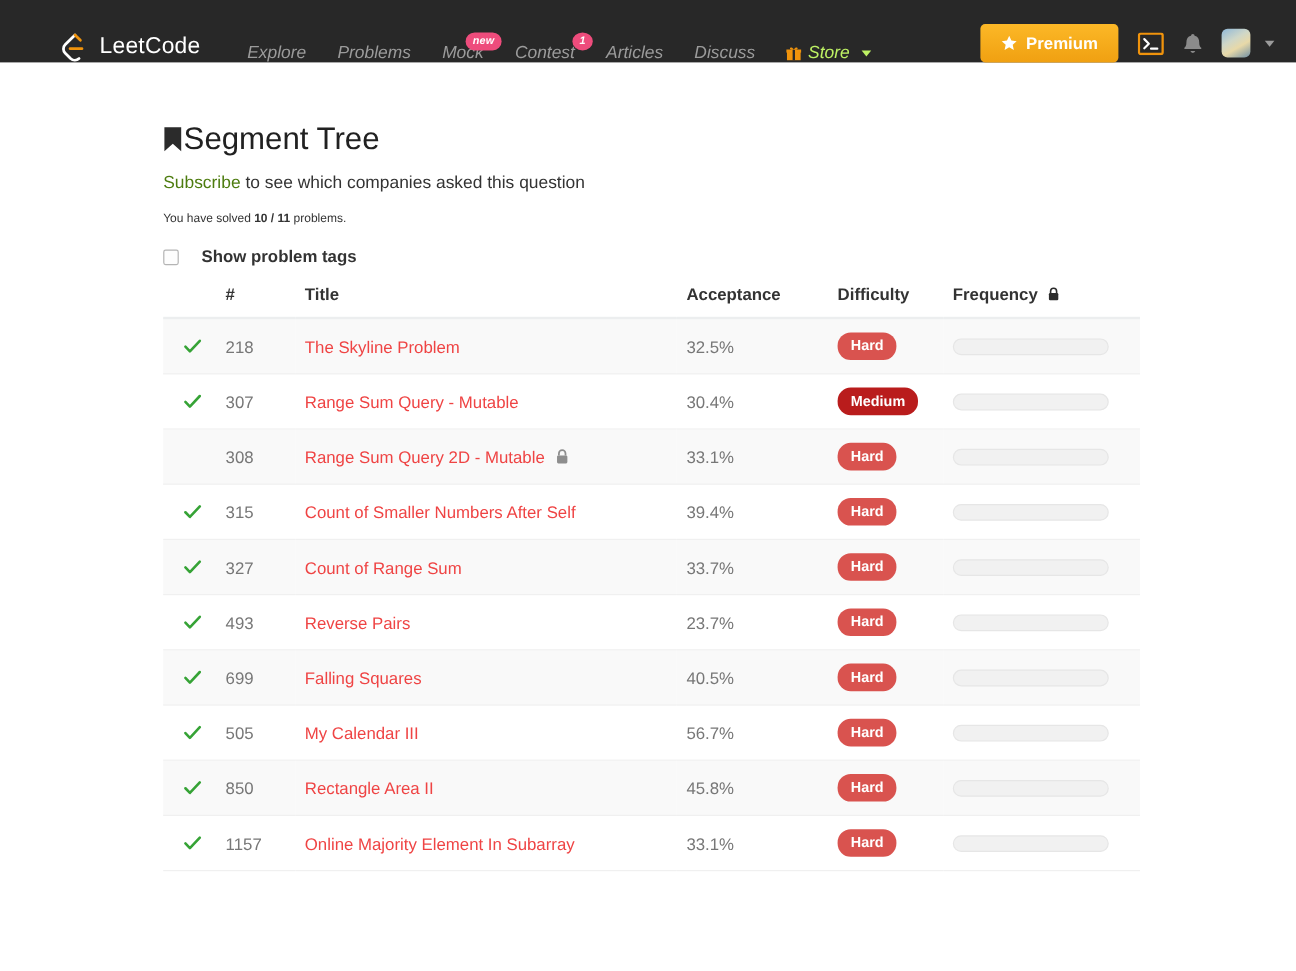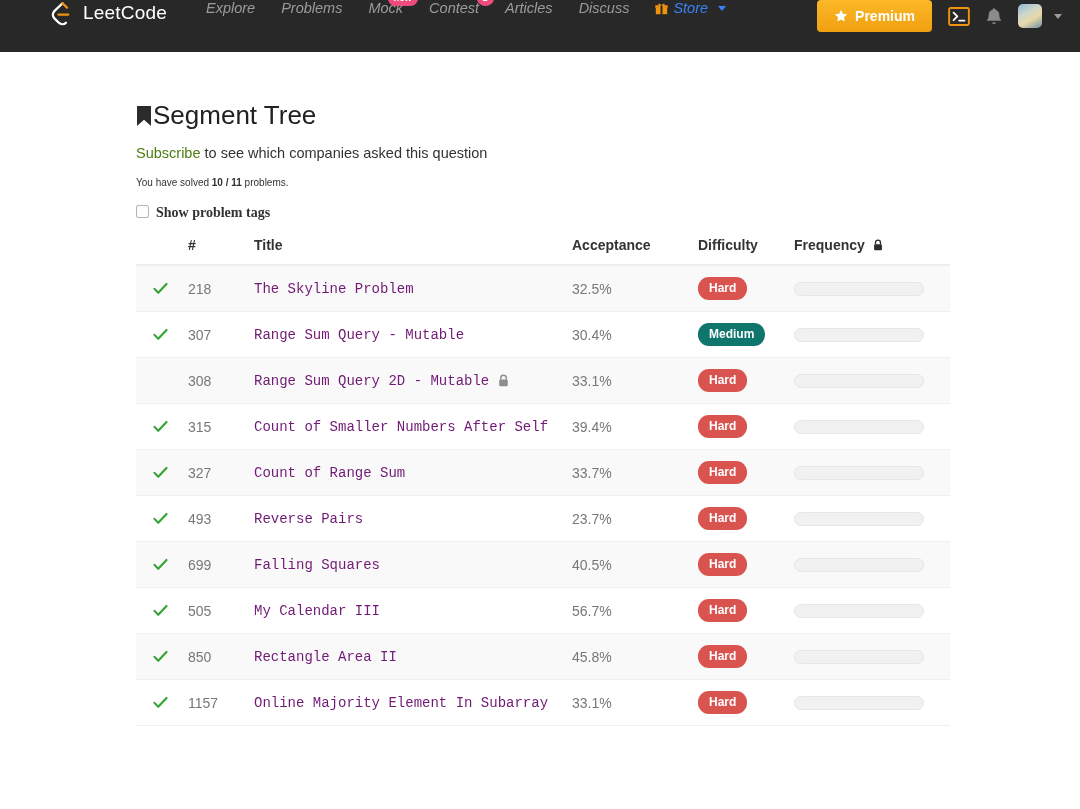"LeetCode" .navbar { align-items: flex-start -> flex-end }
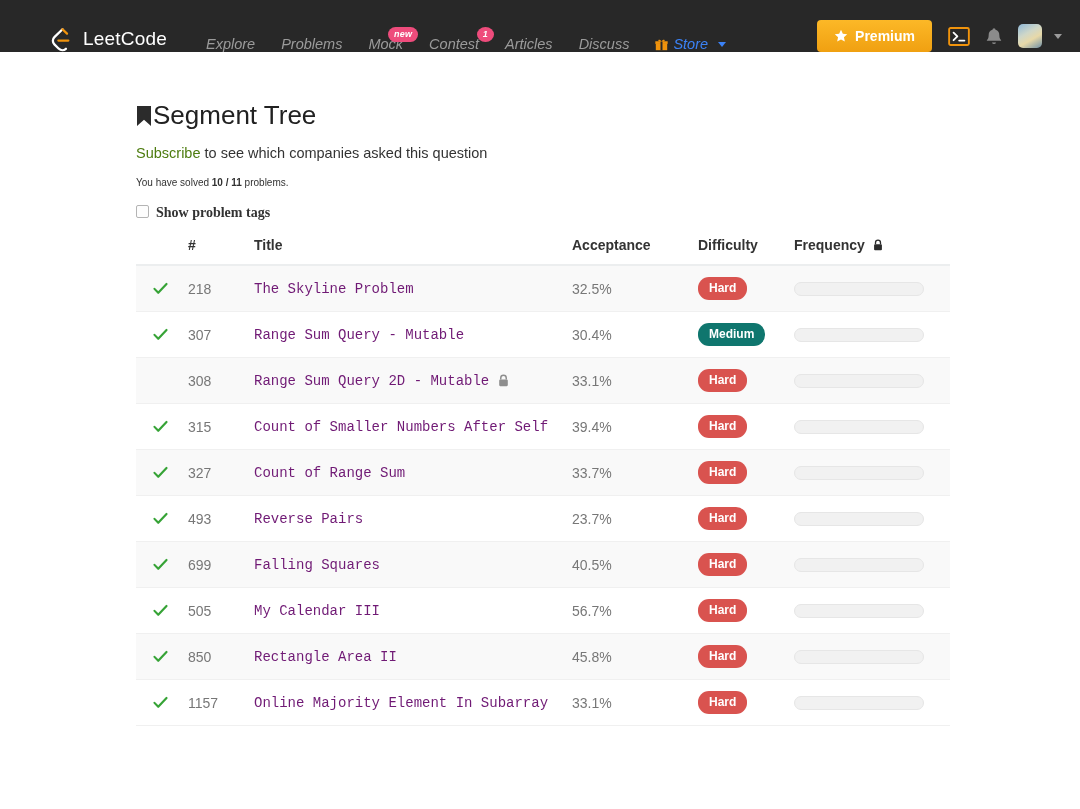"Store" .nav-link.store-link { color: #3b82f6 -> #bef264 }
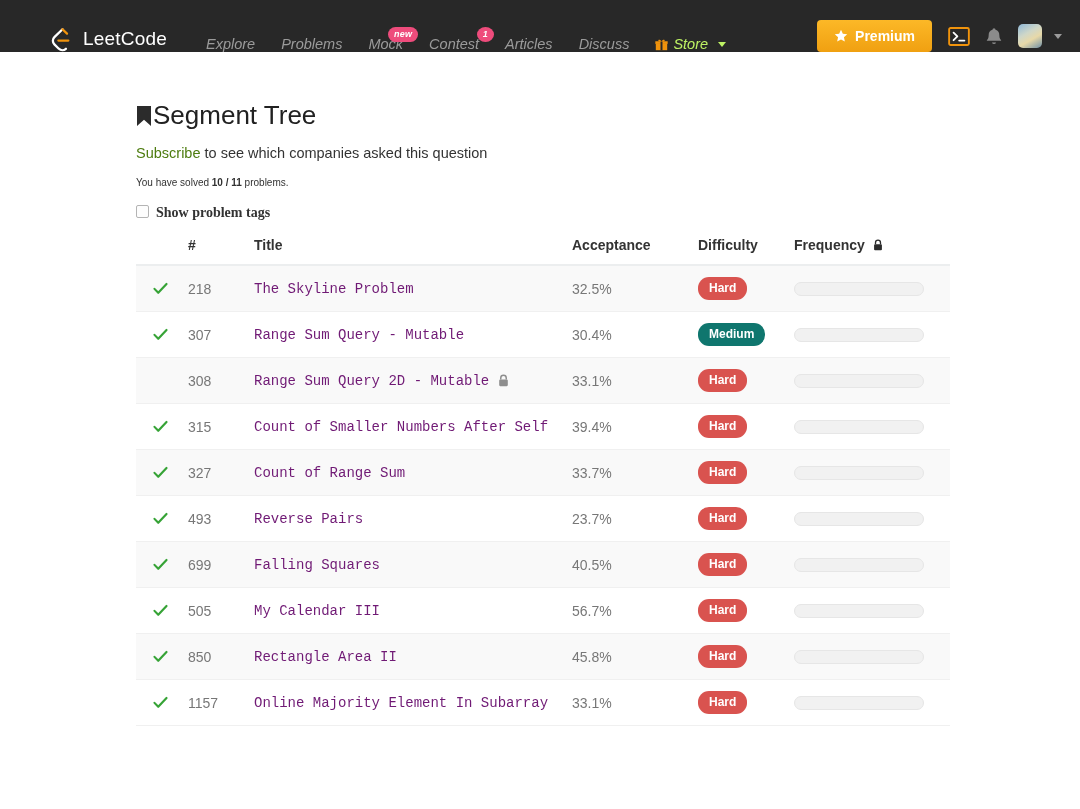"Show problem tags" .tags-toggle { align-items: flex-start -> flex-end; font-family: Liberation Serif, serif -> none; gap: 7px -> 19px }
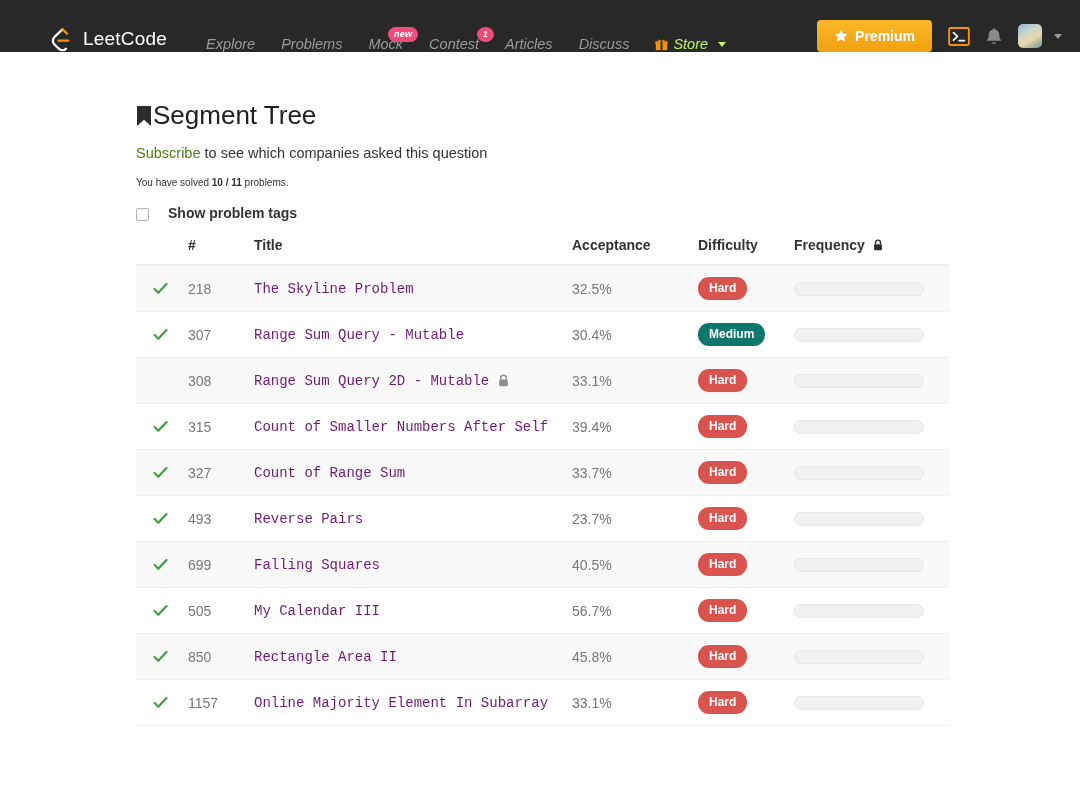"The Skyline Problem" .problem-link { color: #701a75 -> #ef4444; font-family: Liberation Mono, monospace -> none }
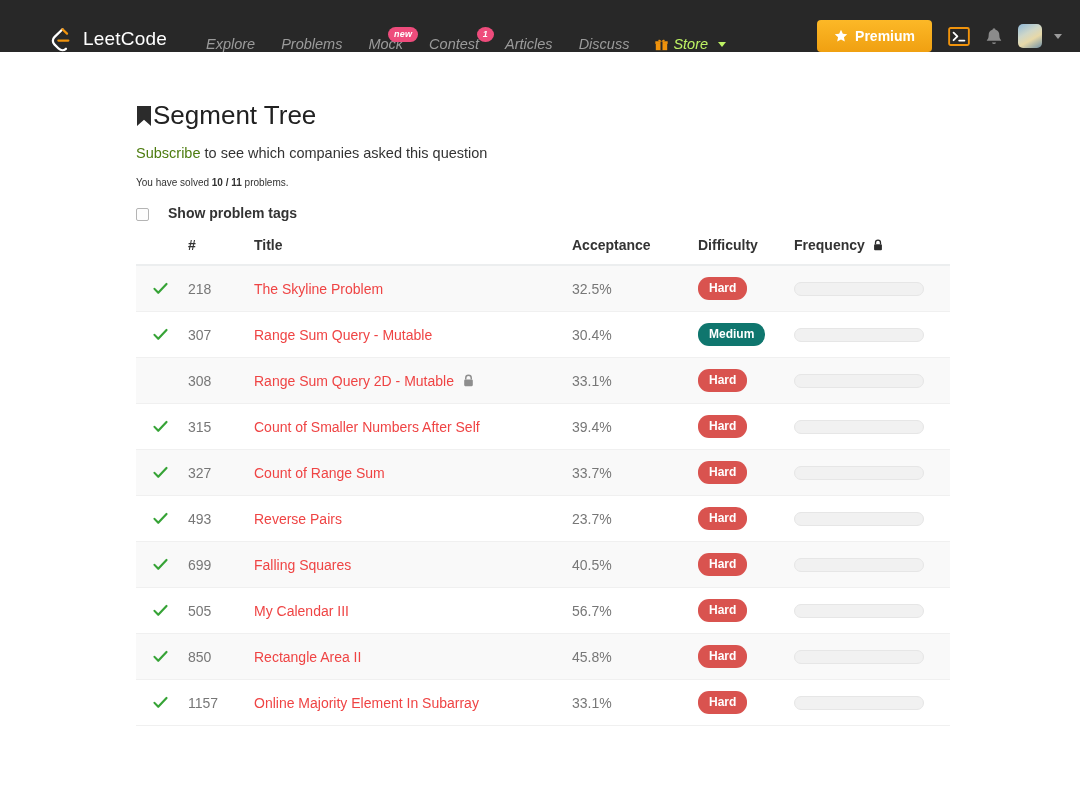"Medium" .badge.medium { background: #0f766e -> #b91c1c }
